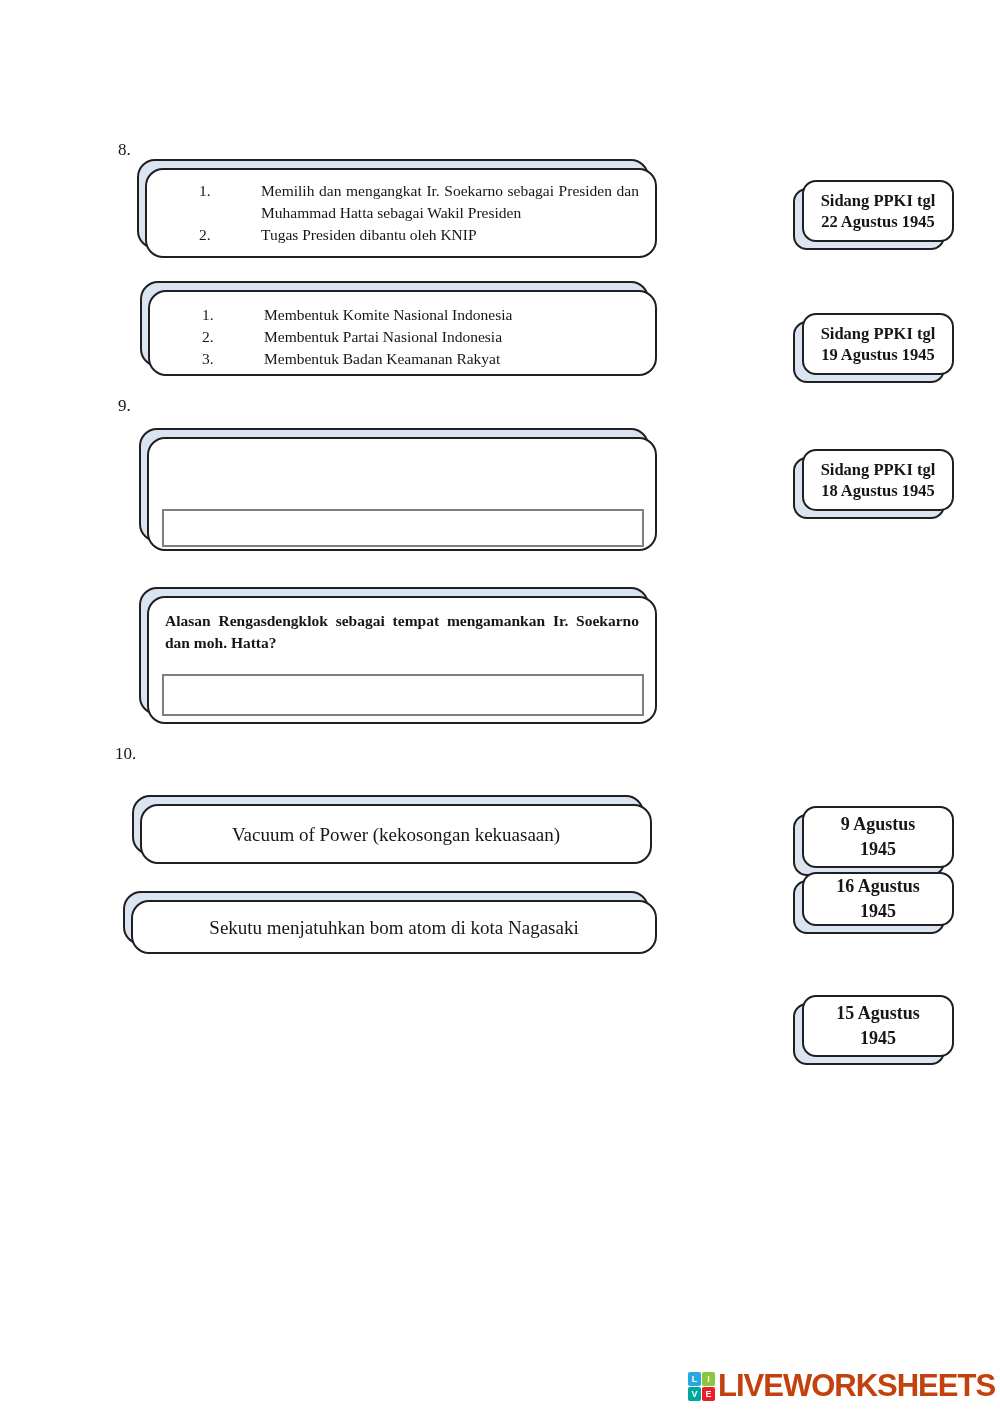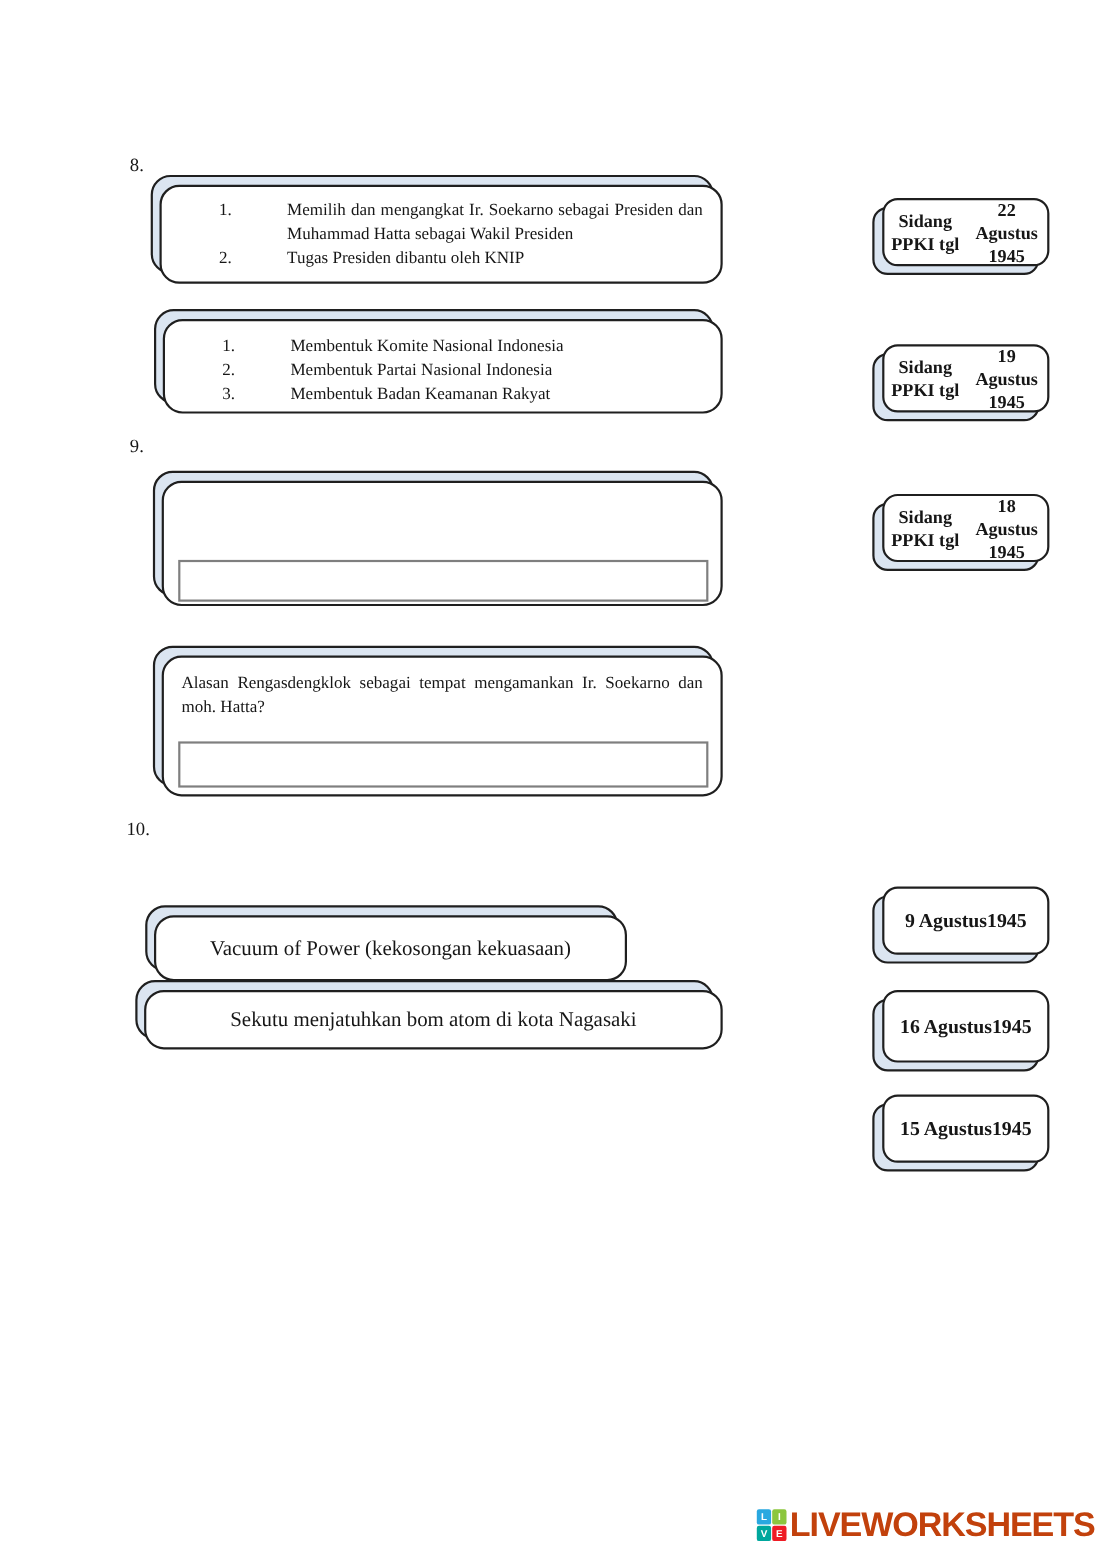"Sidang PPKI tgl" .match-text { flex-direction: row -> column }
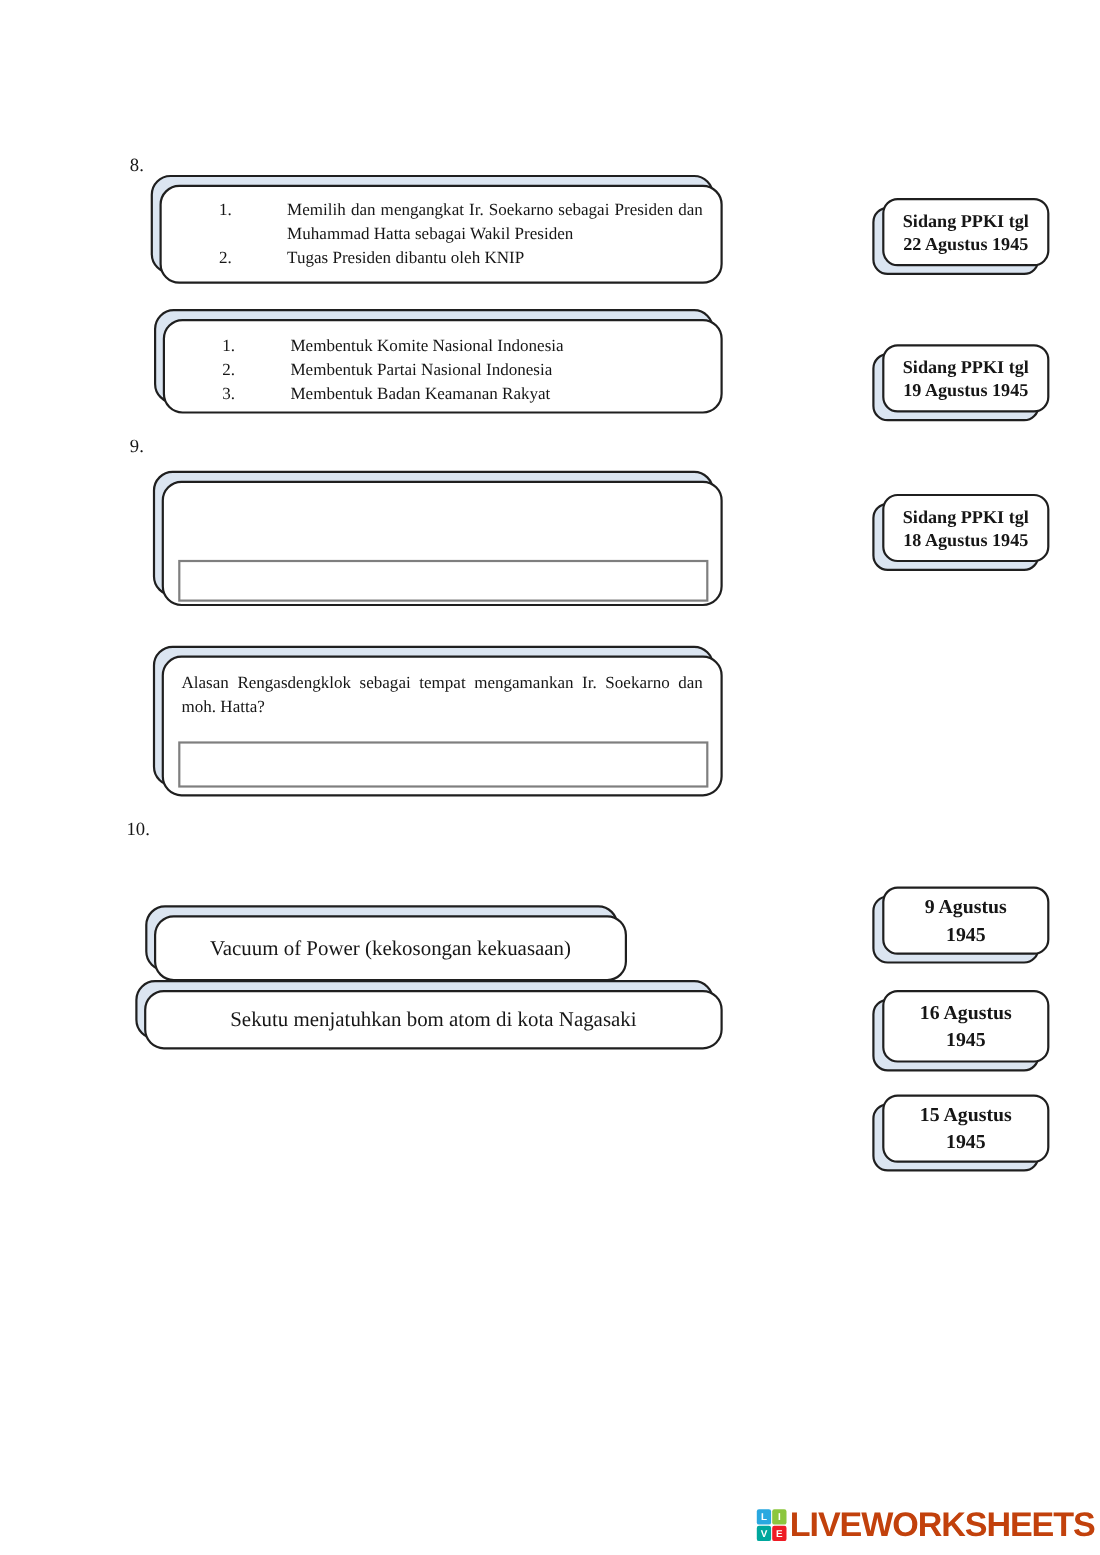"Alasan Rengasdengklok sebagai tempat" div.qpara { font-weight: none -> bold }
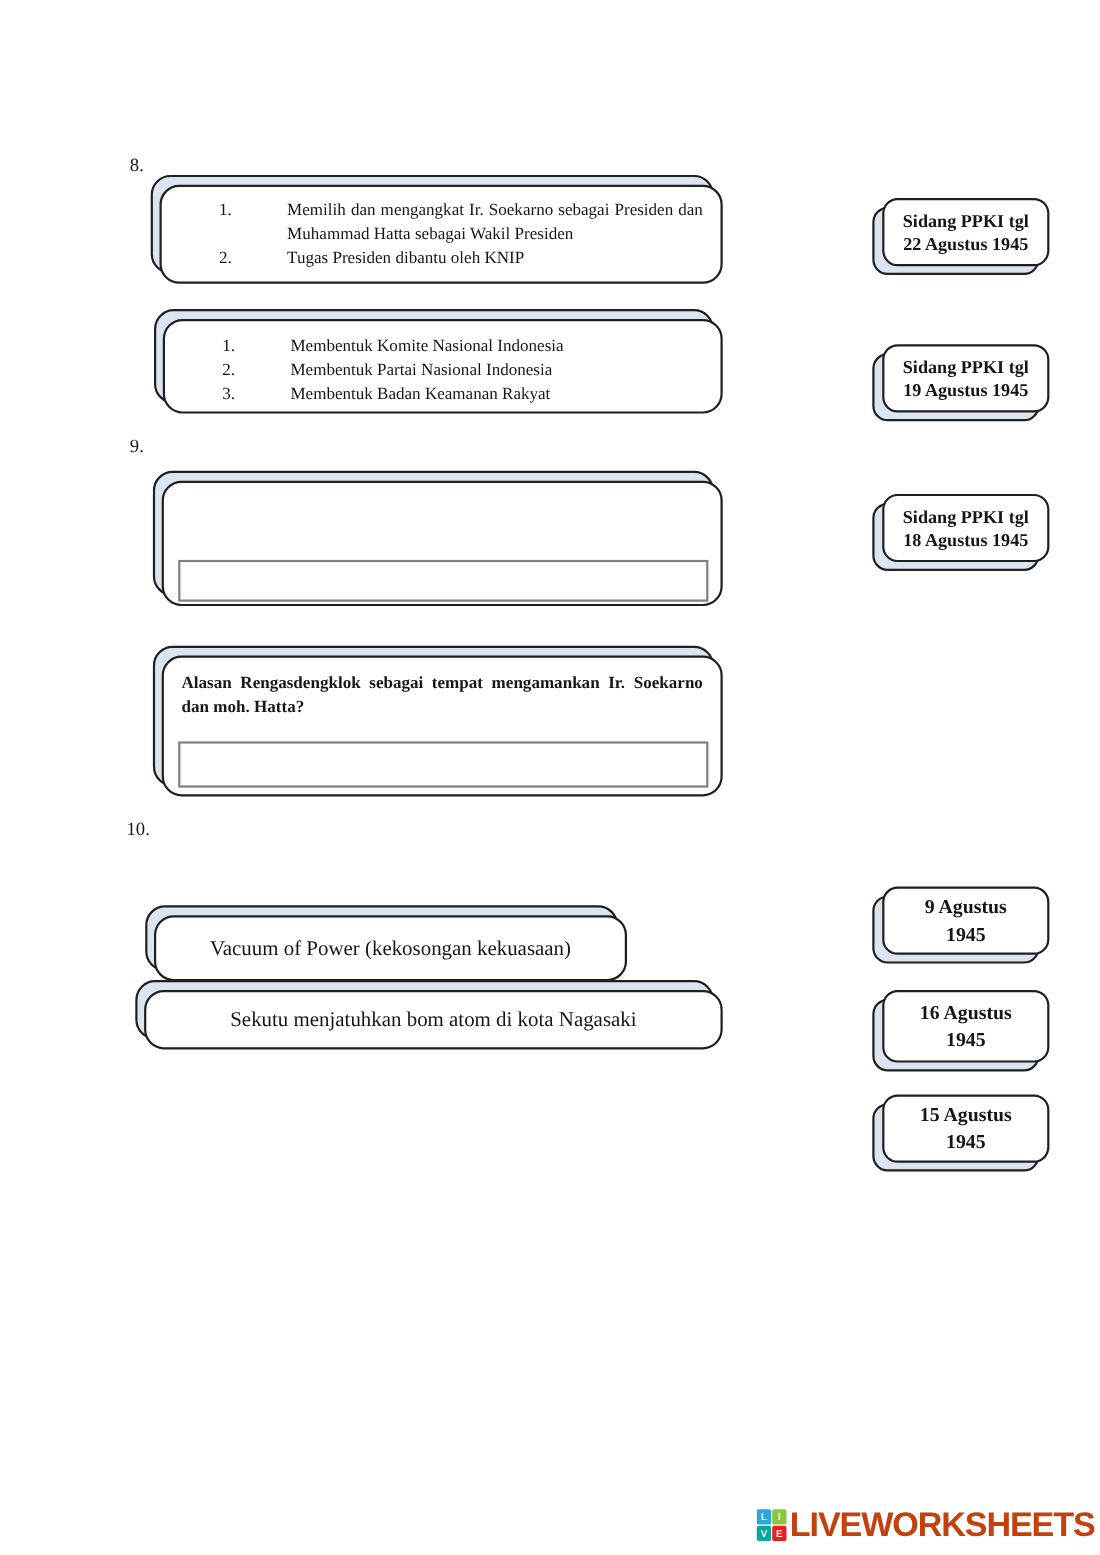"Vacuum of Power (kekosongan kekuasaan)" div.card { top: 832px -> 804px; width: 430px -> 512px }
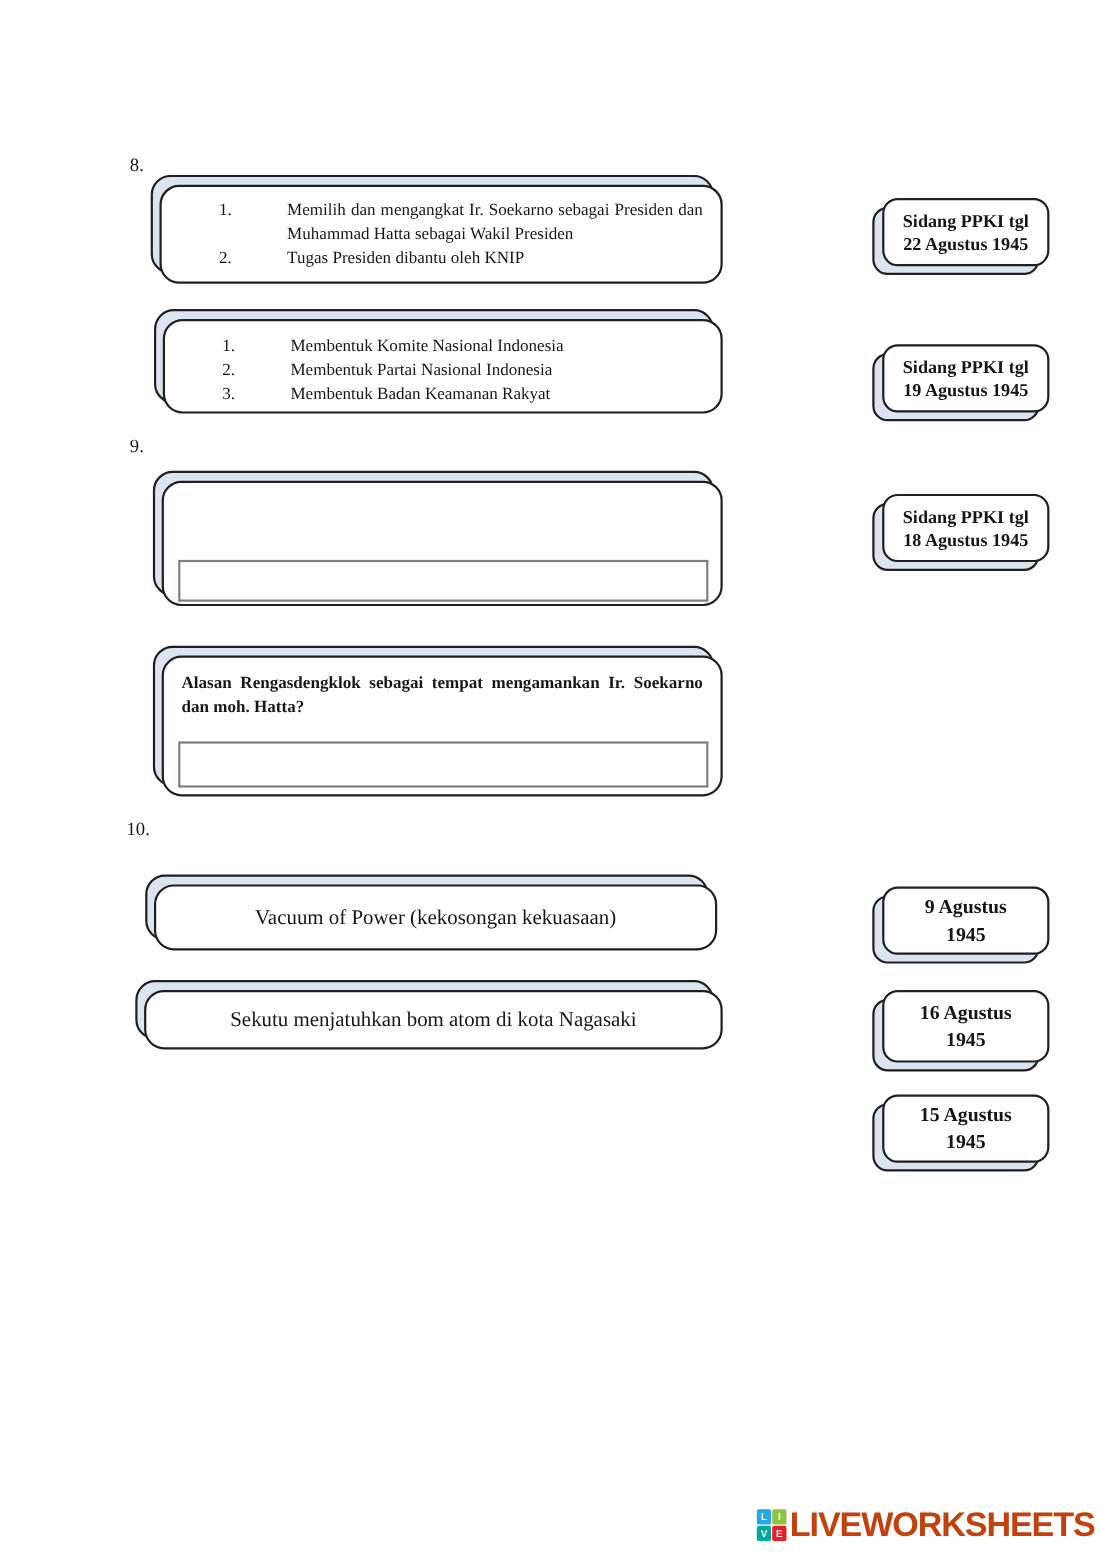"16 Agustus" div.card { height: 66px -> 54px; top: 900px -> 872px }
